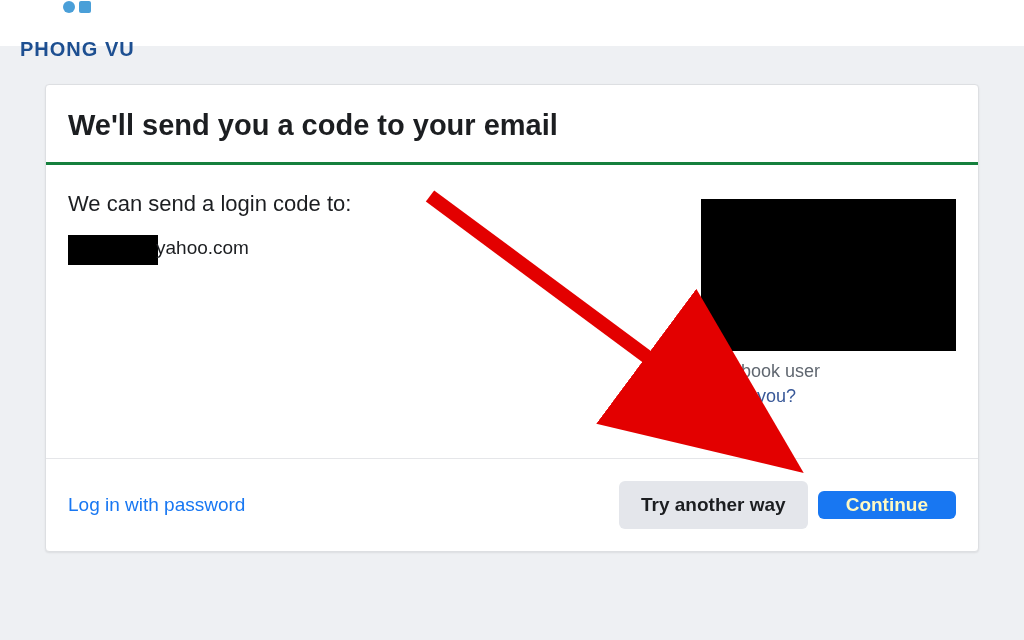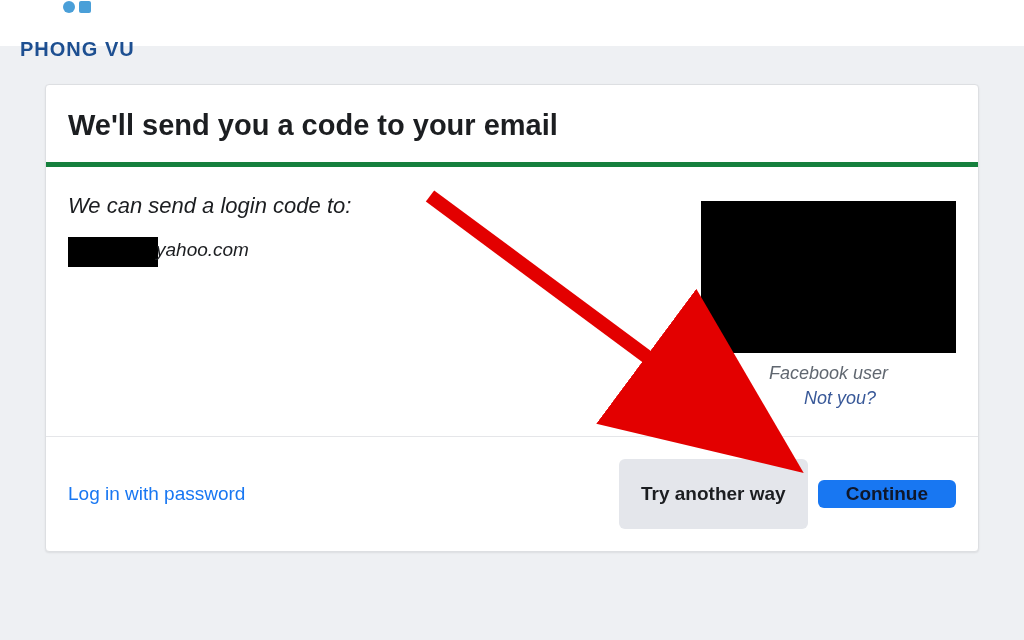"We'll send you a code" .card-header { border-bottom: 5px solid #15803d -> 3px solid #15803d }
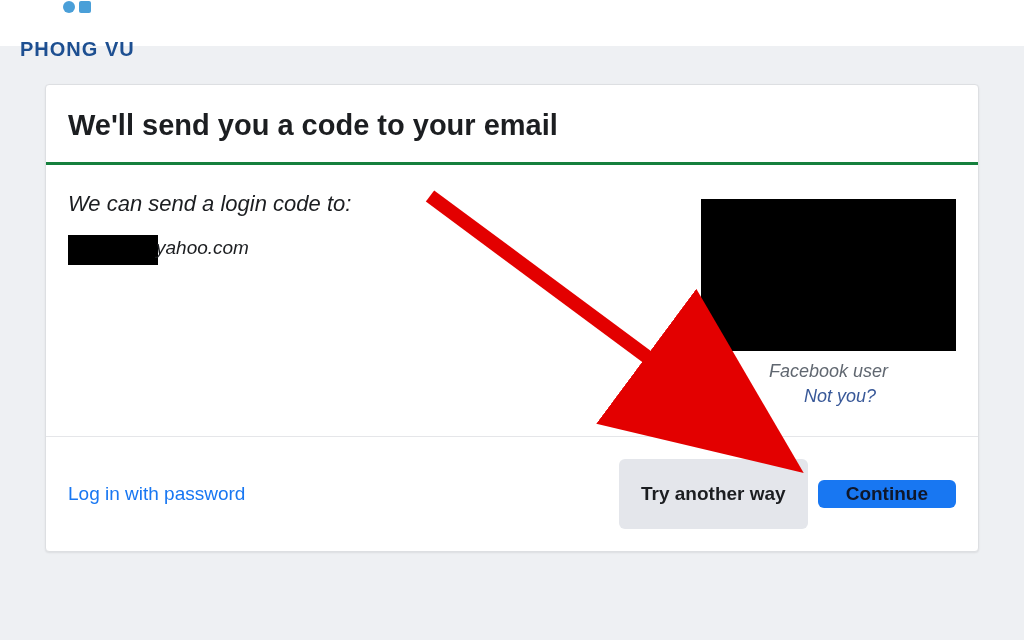"We can send a login" .card-body { font-style: italic -> none }
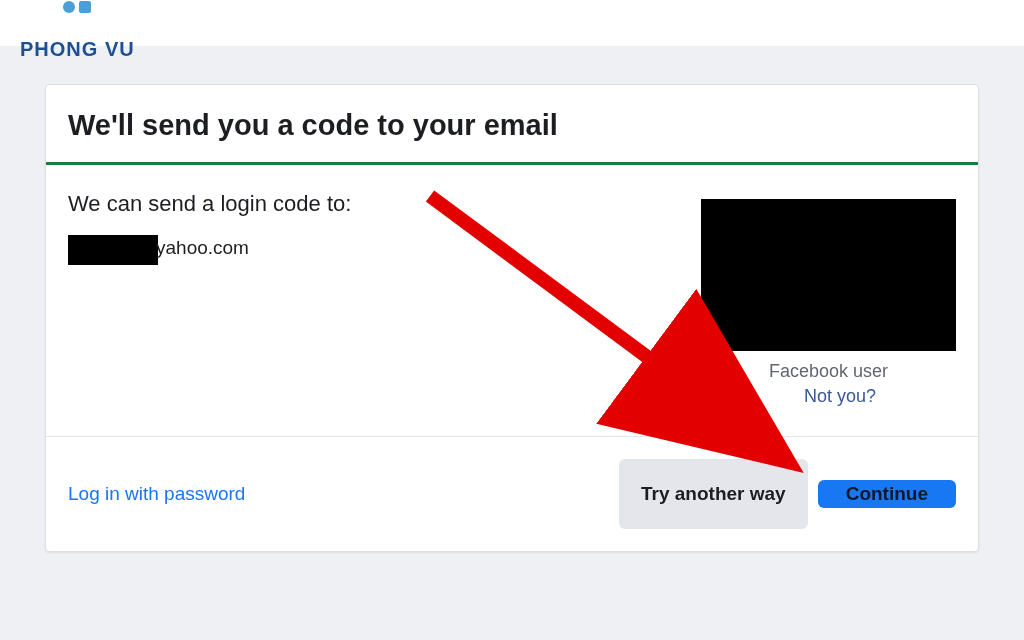"Facebook user" .right-col { align-items: center -> none }
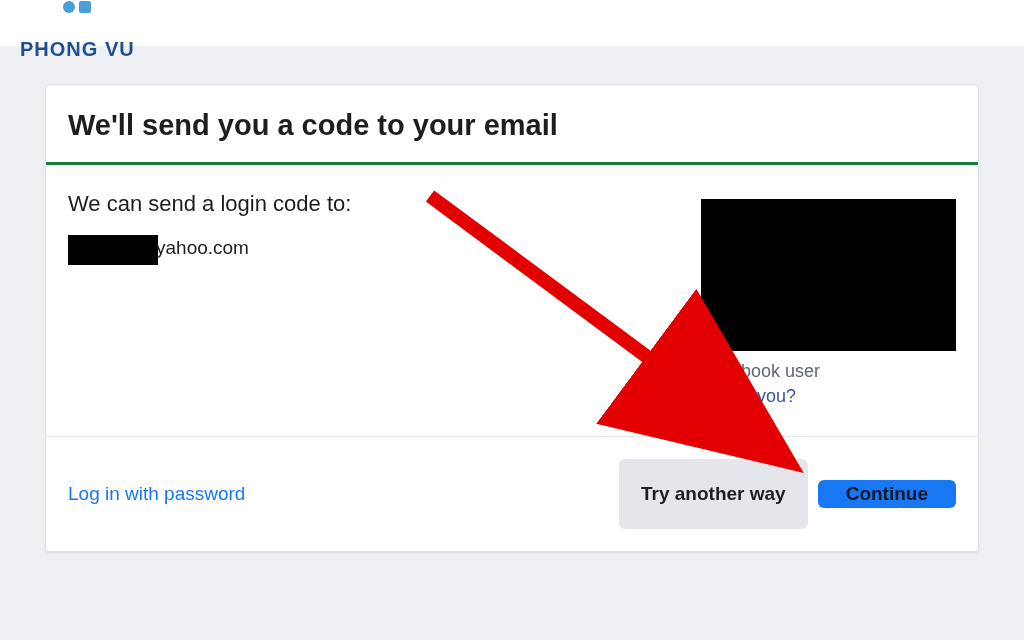"Try another way" .btn { padding: 24px 22px -> 13px 22px }
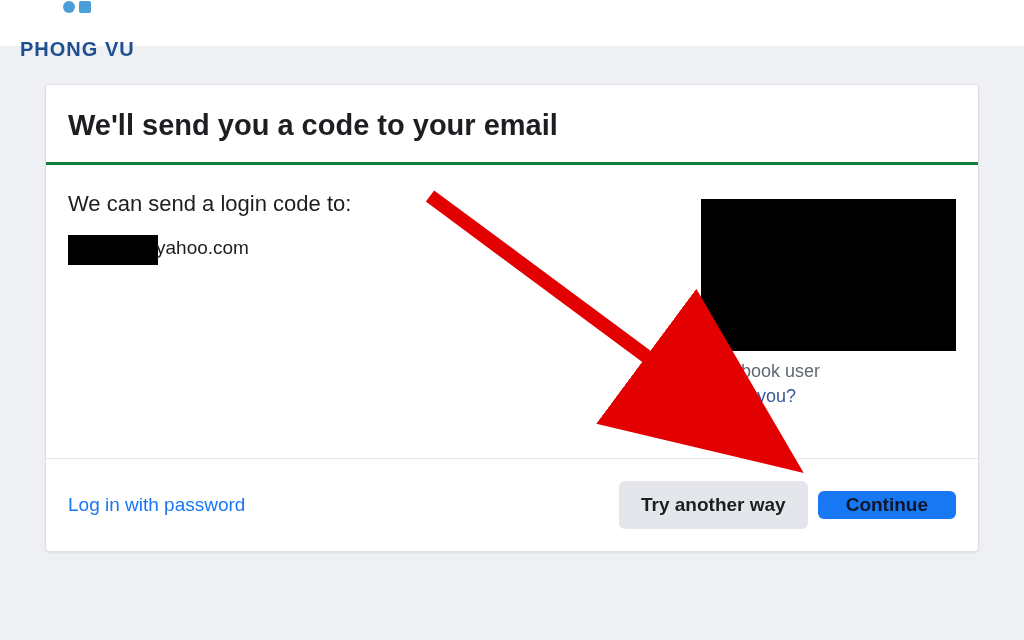"Continue" .btn-primary { color: #0f172a -> #fef9c3 }
